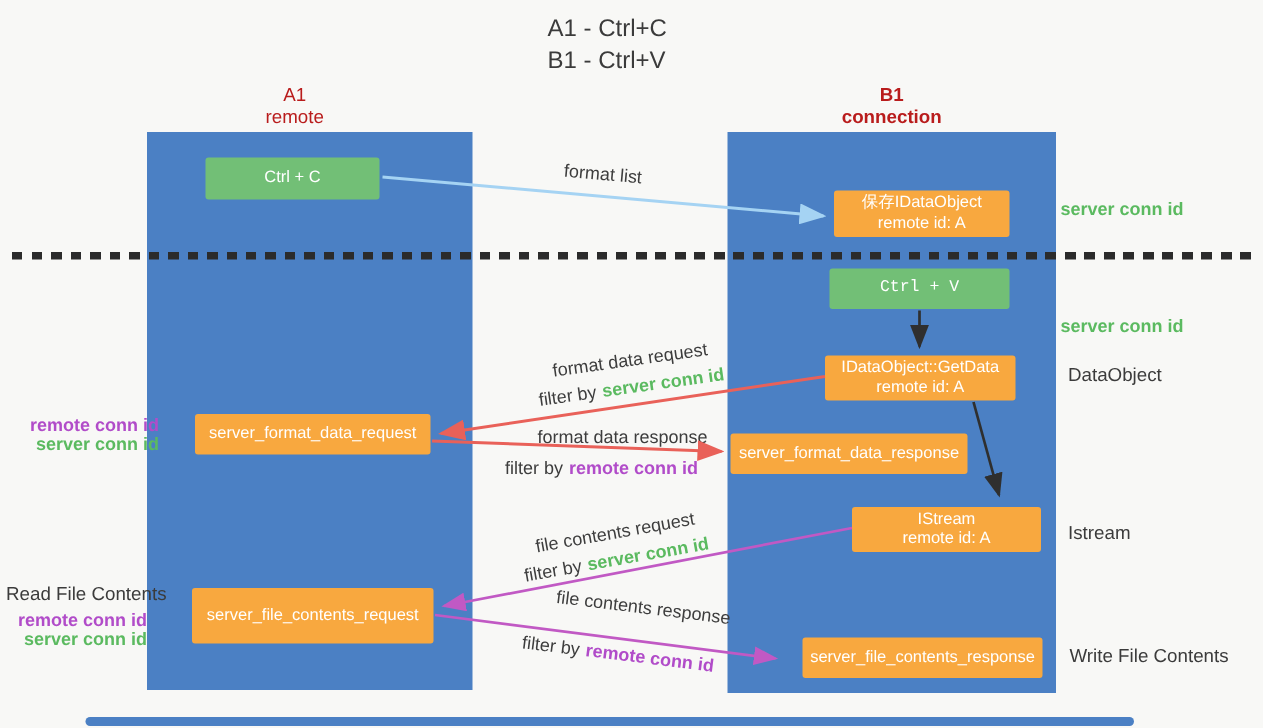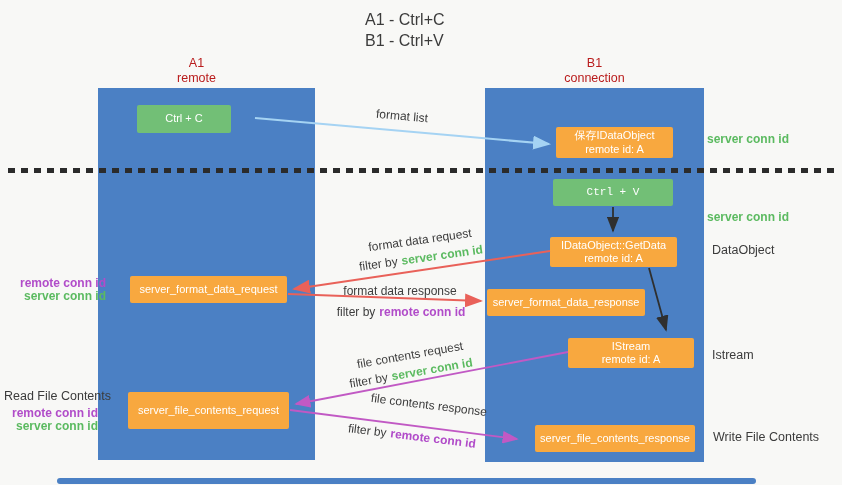"B1" div.lane-header { font-weight: none -> bold }
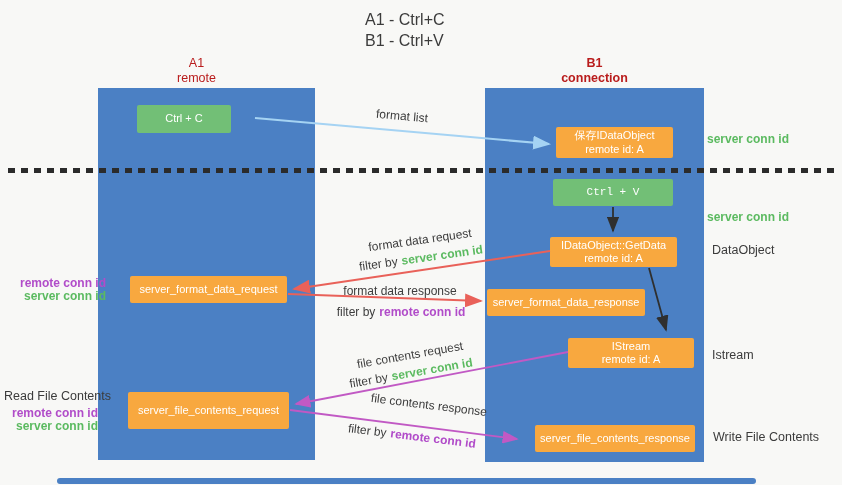"Ctrl + C" div.node { width: 94px -> 116px }
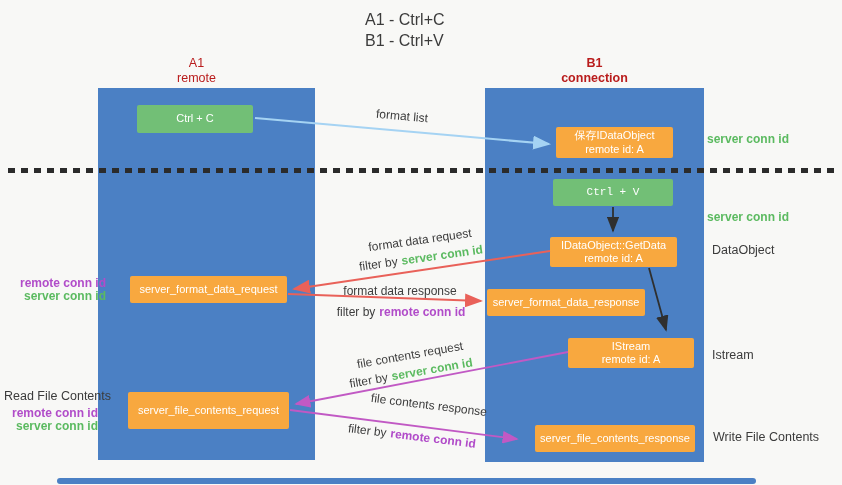"format data response" div.lbl { left: 400px -> 415px }
